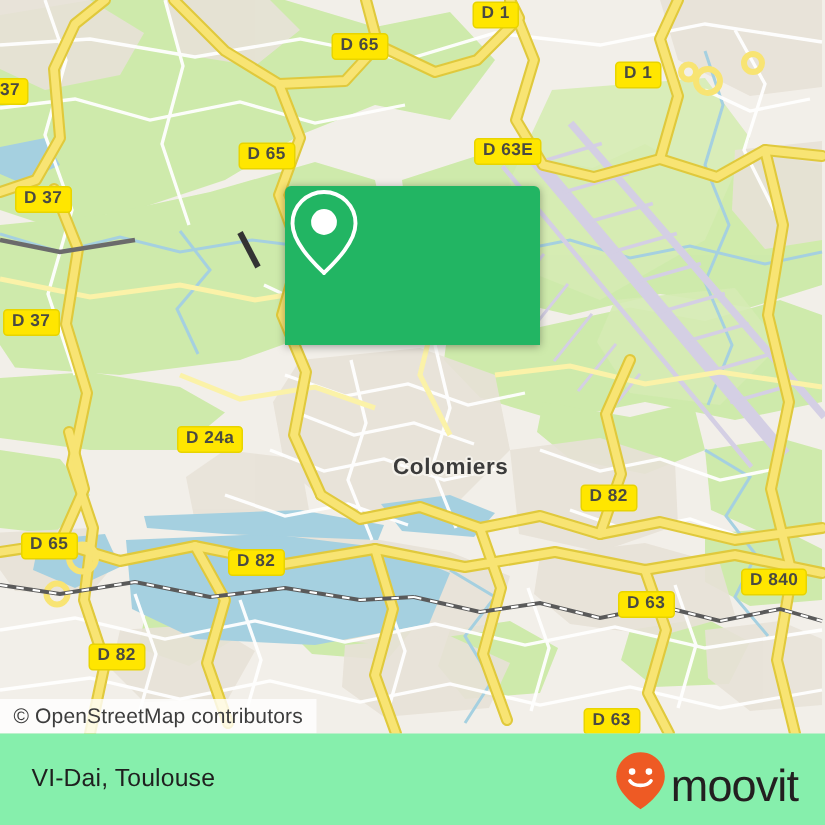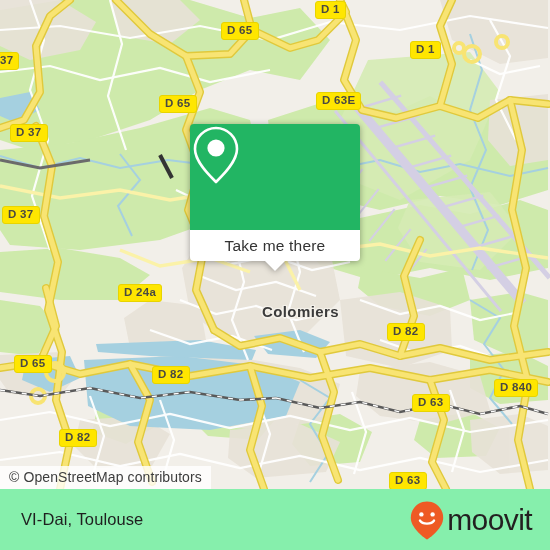"Take me there" div { html: <div> <span>Take me there</span> <span></span> </div> -> none }
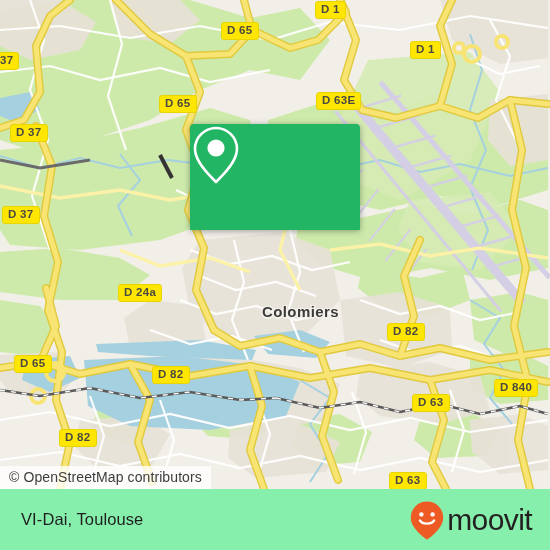"moovit" #brand { align-items: center -> flex-end }
